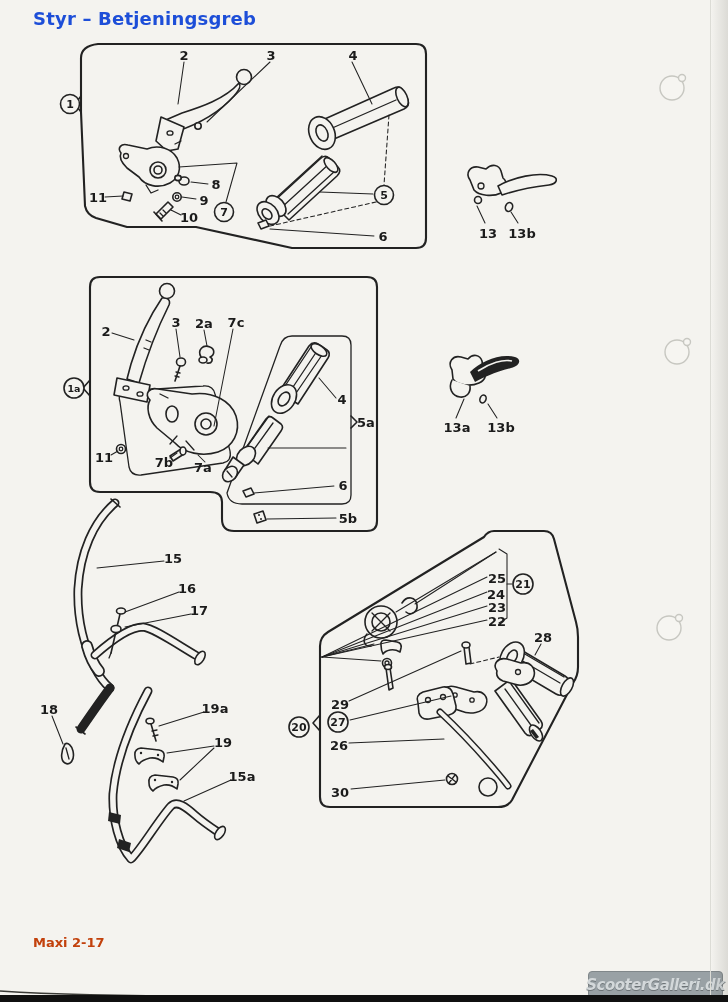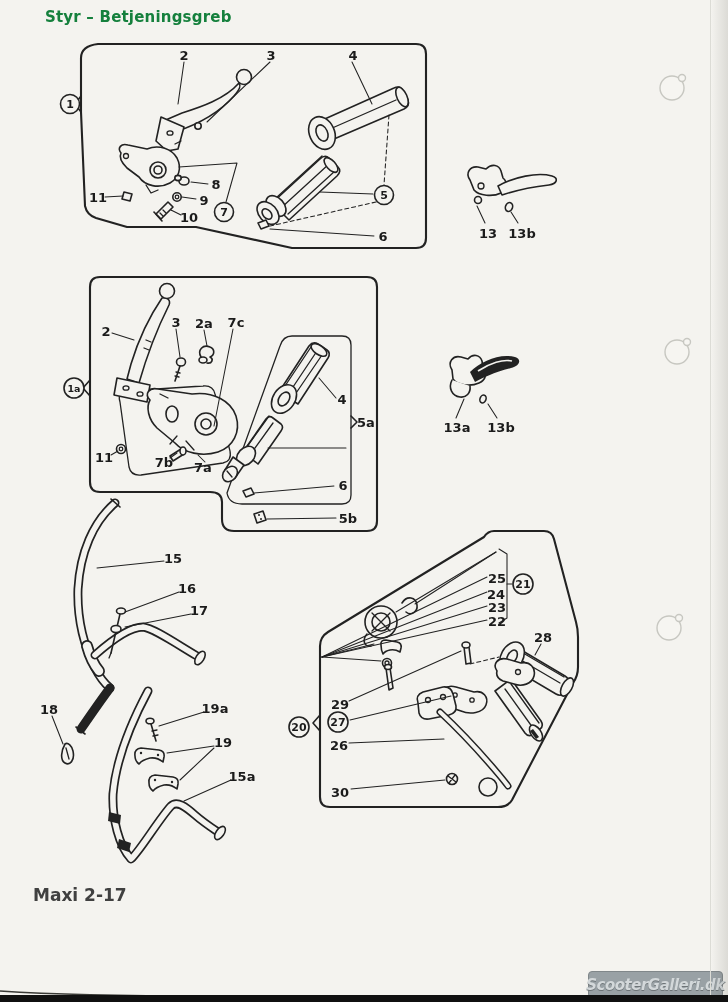"Styr – Betjeningsgreb" .page-title { color: #15803d -> #1d4ed8; font-size: 15px -> 18px; margin-left: 12px -> none }
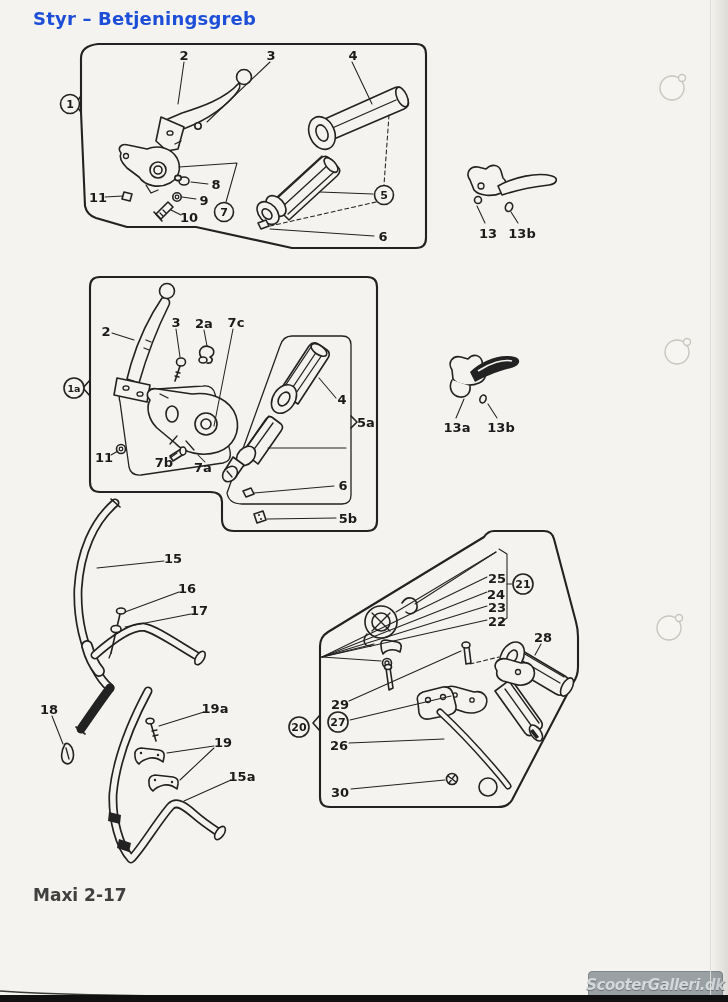"Maxi 2-17" .page-footer { color: #404040 -> #c2410c; font-size: 17px -> 13px; top: 885px -> 935px }
